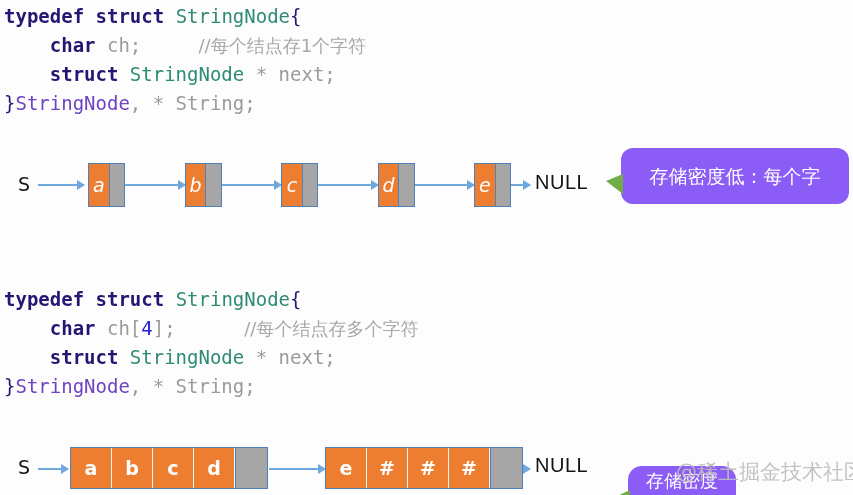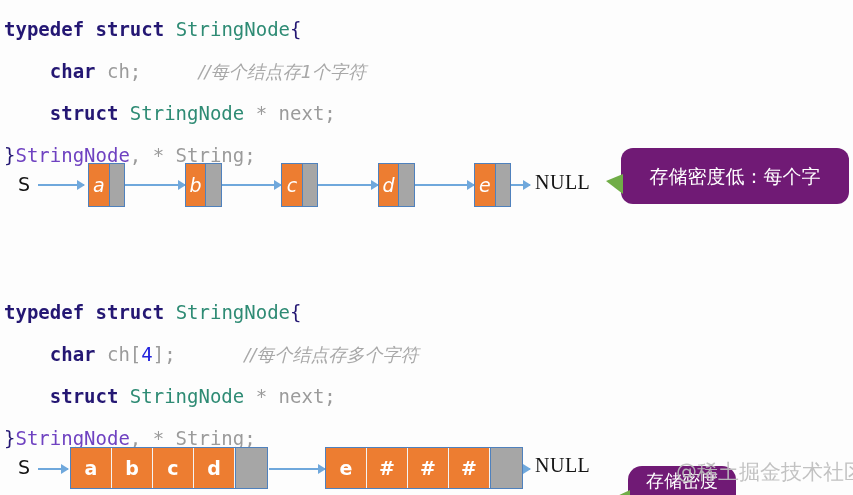"typedef struct StringNode{" .code-line { margin-top: 13px -> none }
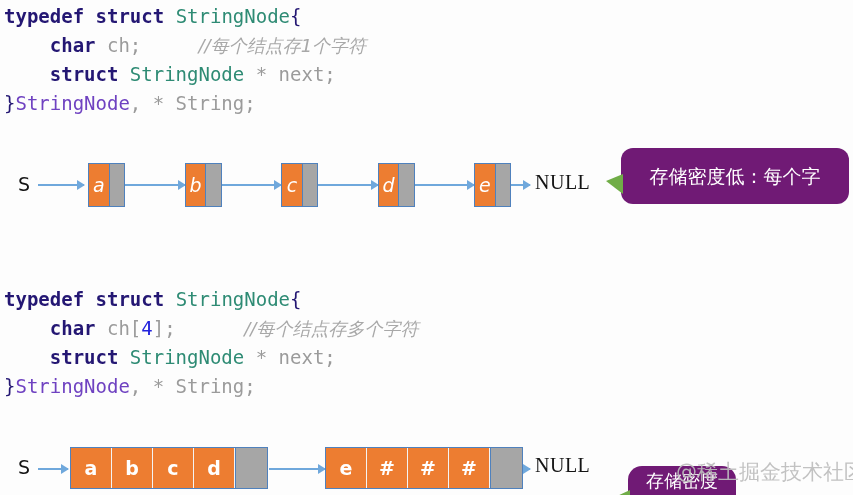"//每个结点存1个字符" .tok-comment { font-style: italic -> none }
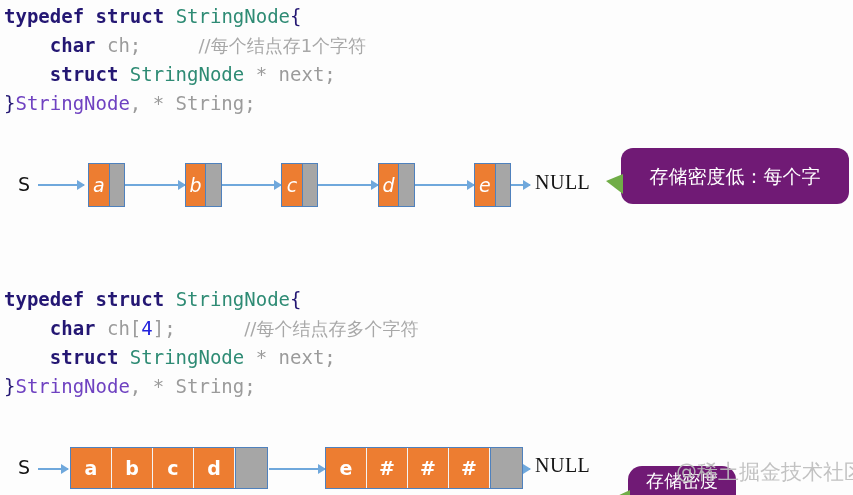"NULL" .null-label { font-family: Liberation Serif, serif -> Liberation Sans, sans-serif }
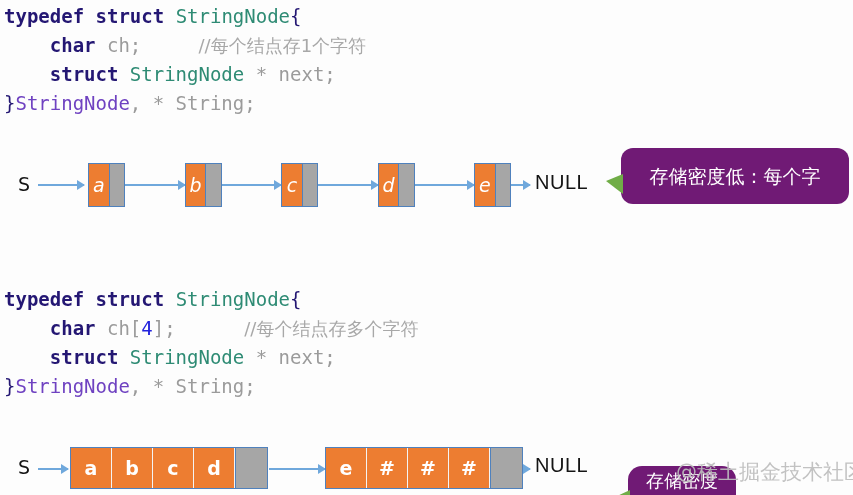"存储密度低：每个字" .callout { background: #701a75 -> #8b5cf6 }
